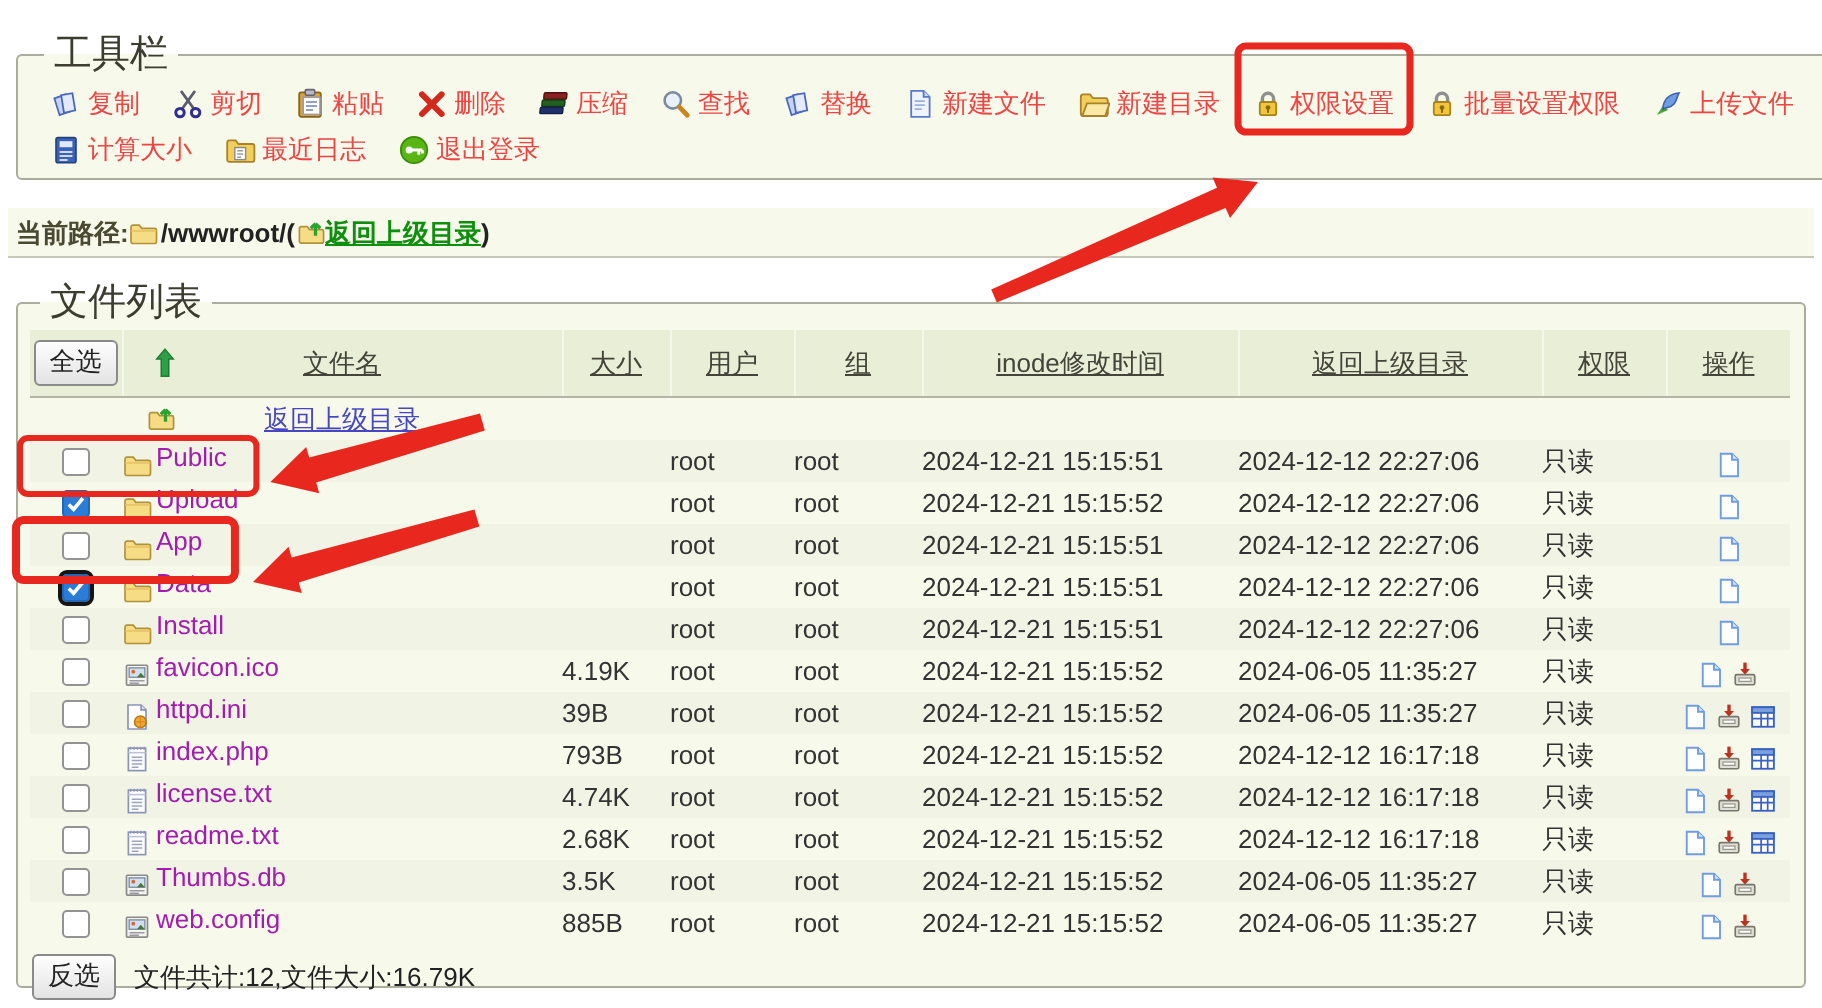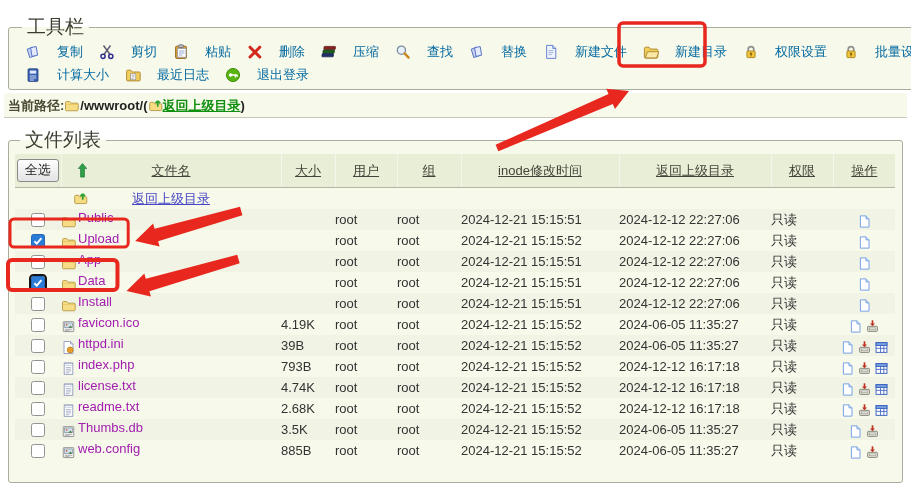"复制" .tb-item { color: #0369a1 -> #ef4444; gap: 16px -> 3px }
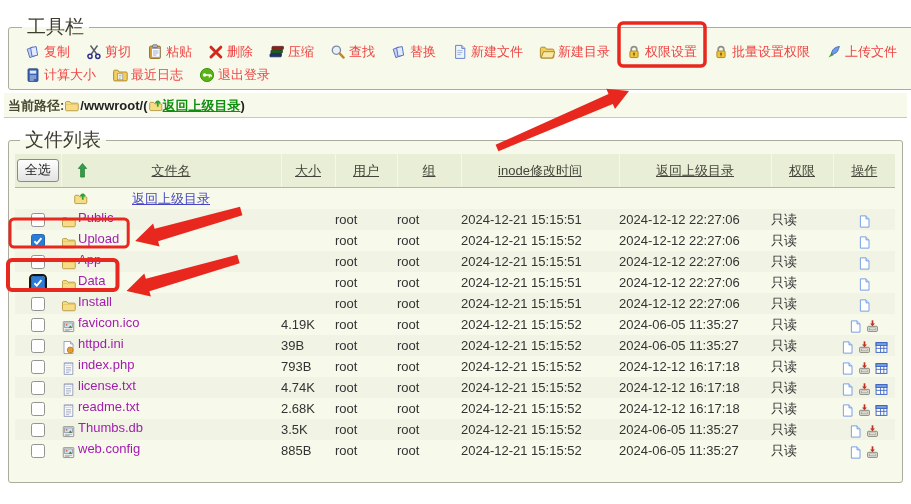"当前路径:" #path-bar { margin: 3px 4px 0 -> 14px 4px 0 }
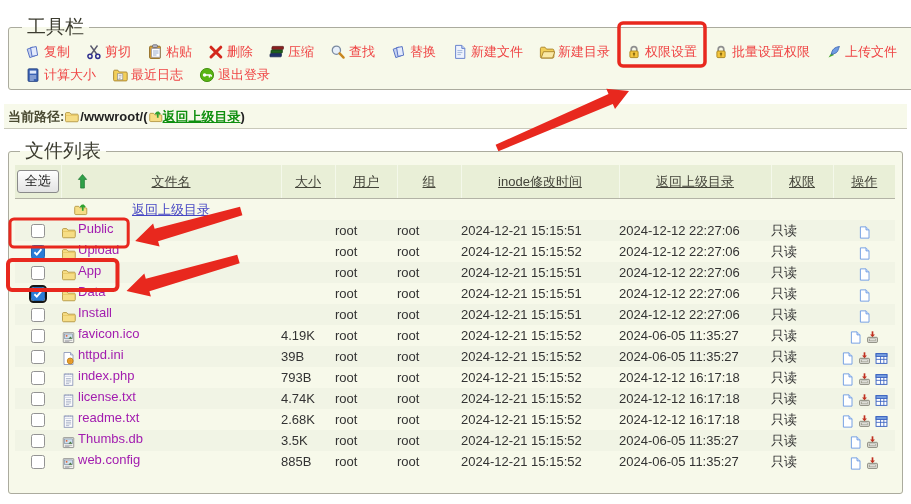"反选" div { html: none -> <div> <button>反选</button> <span>文件共计:12,文件大小:16.79K</span> </div> }
